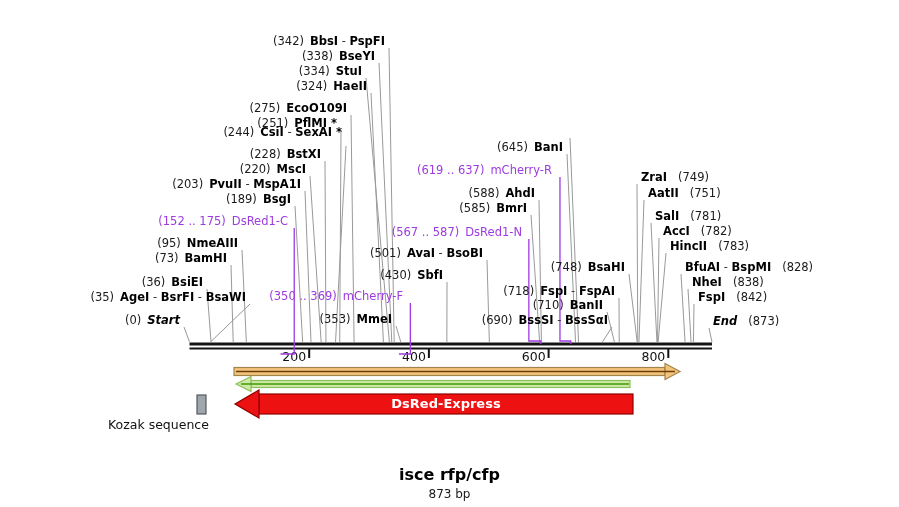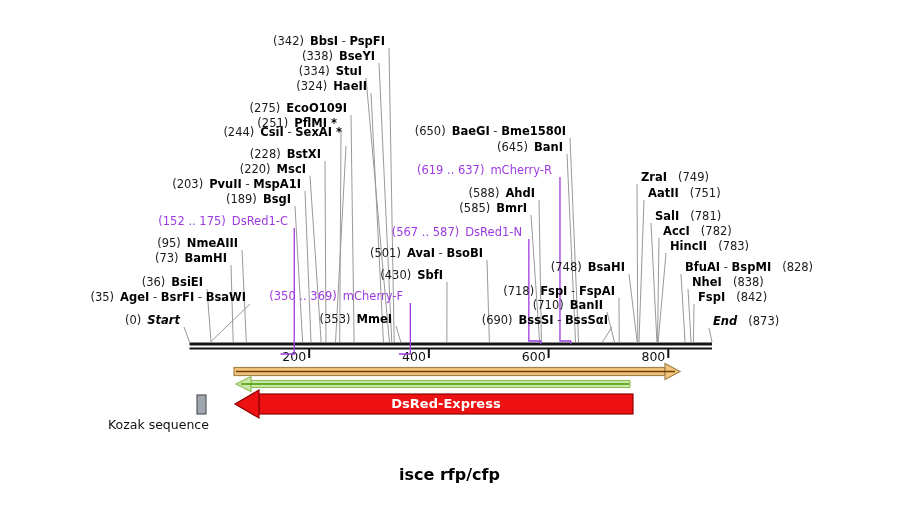"(650) BaeGI - Bme1580I" div.map-label { html: <div><span>(650)</span><span><span>BaeGI</span><span> - </span><span>Bme1580I</span></span></div> -> none }
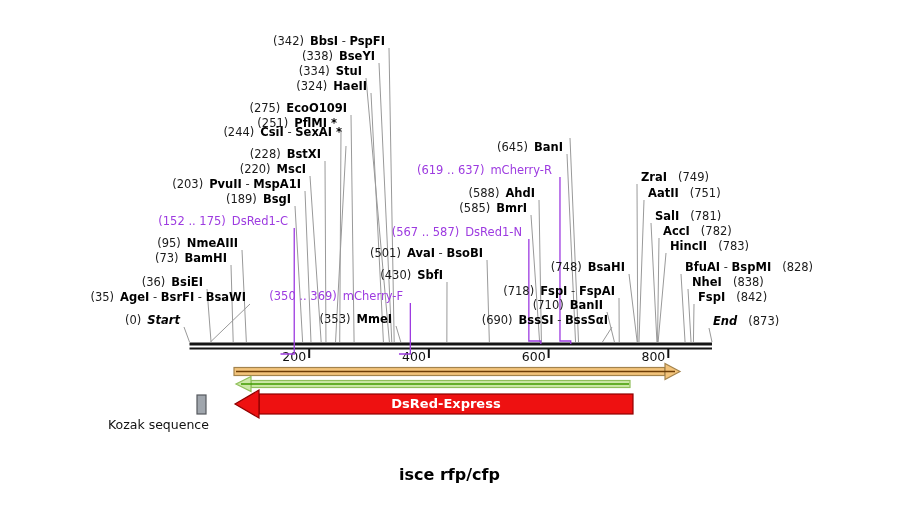"873 bp" div.title-len { html: none -> <div>873 bp</div> }
